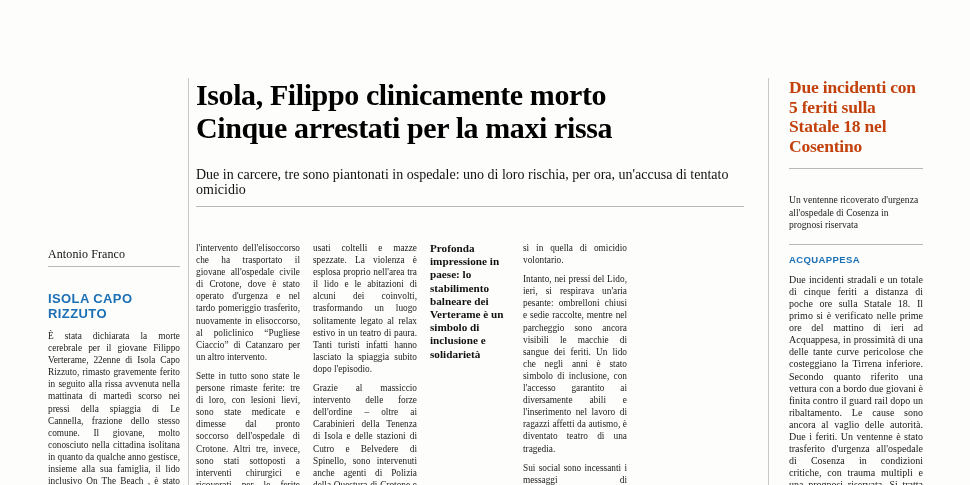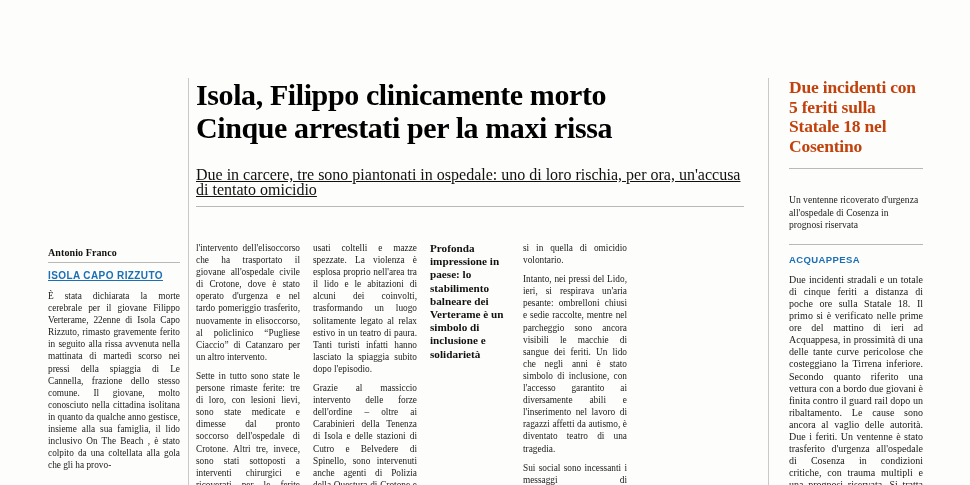"Due in carcere, tre sono" .subdeck { font-size: 16px -> 14px; text-decoration: underline -> none }
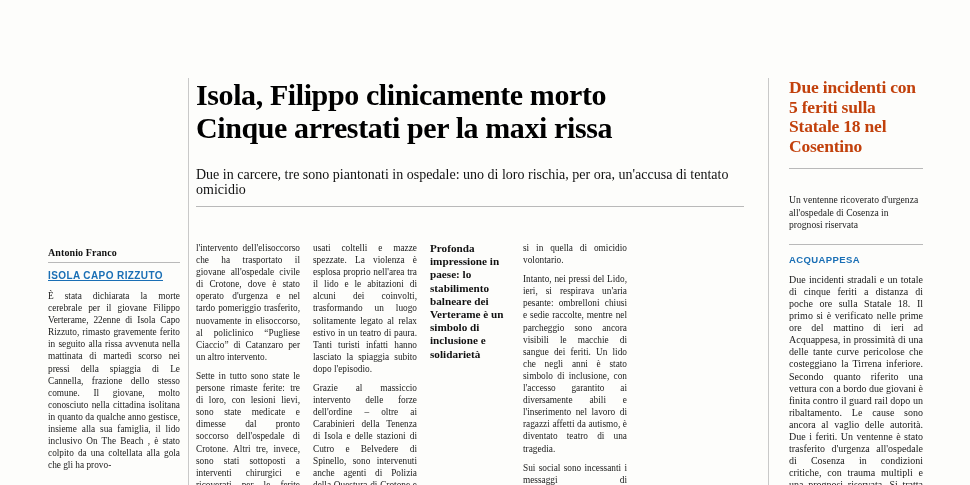"Antonio Franco" .byline { font-size: 10px -> 12px; font-weight: 700 -> 400 }
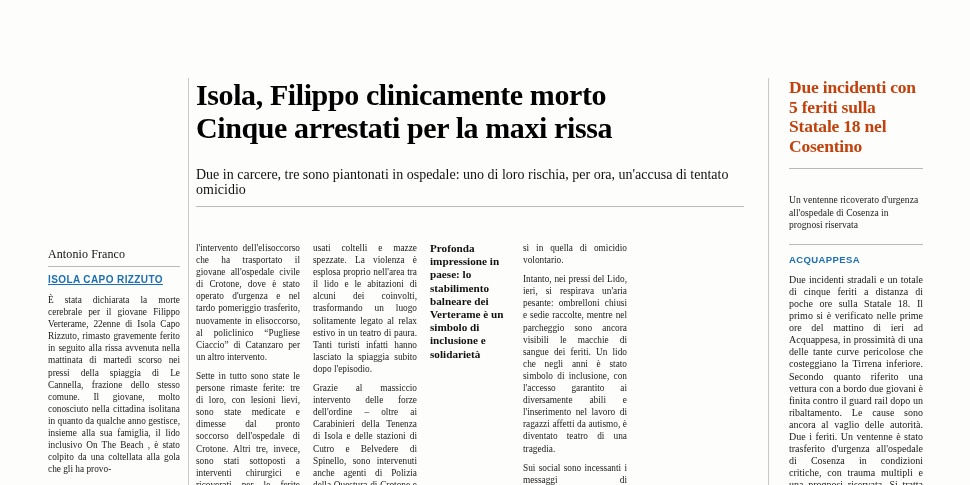"ISOLA CAPO RIZZUTO" .kicker { font-size: 10px -> 13px; margin-top: 7px -> 24px; text-decoration: underline -> none }
